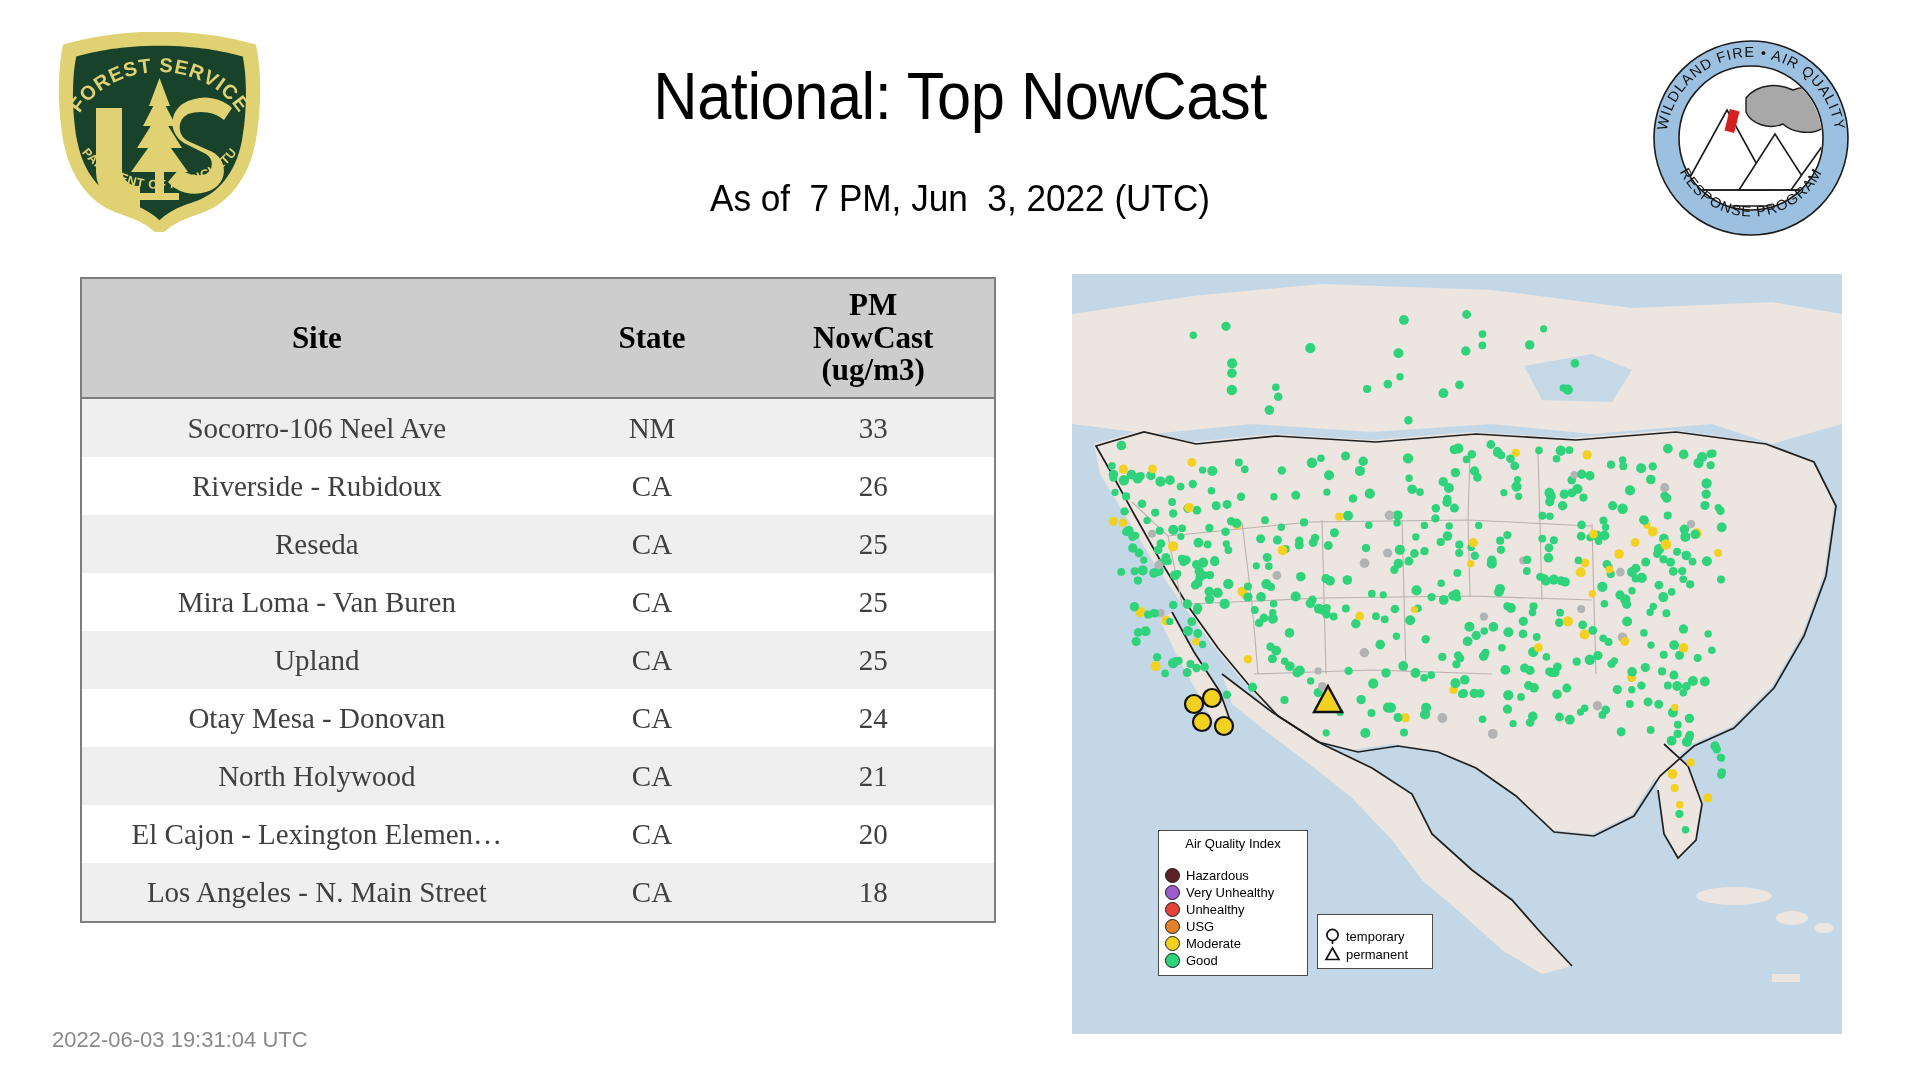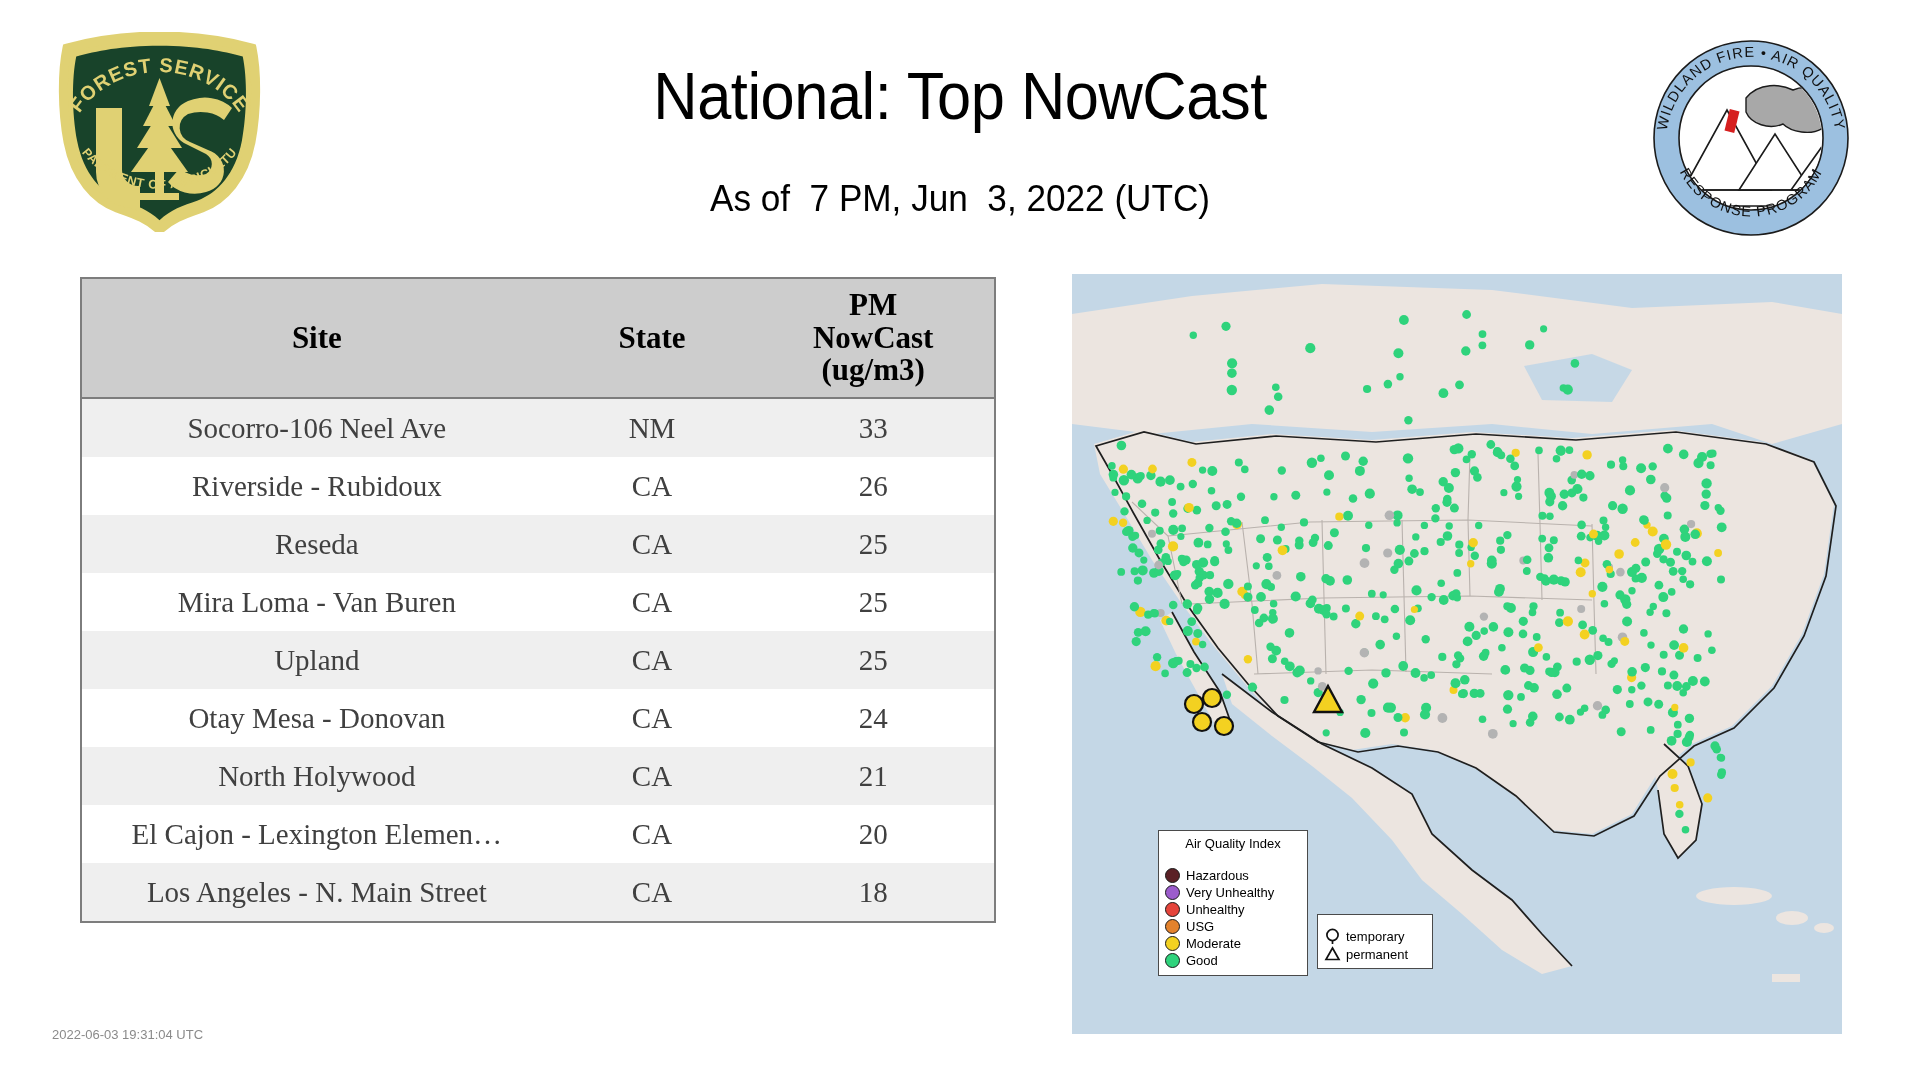"2022-06-03 19:31:04 UTC" #timestamp { font-size: 13px -> 22px }
